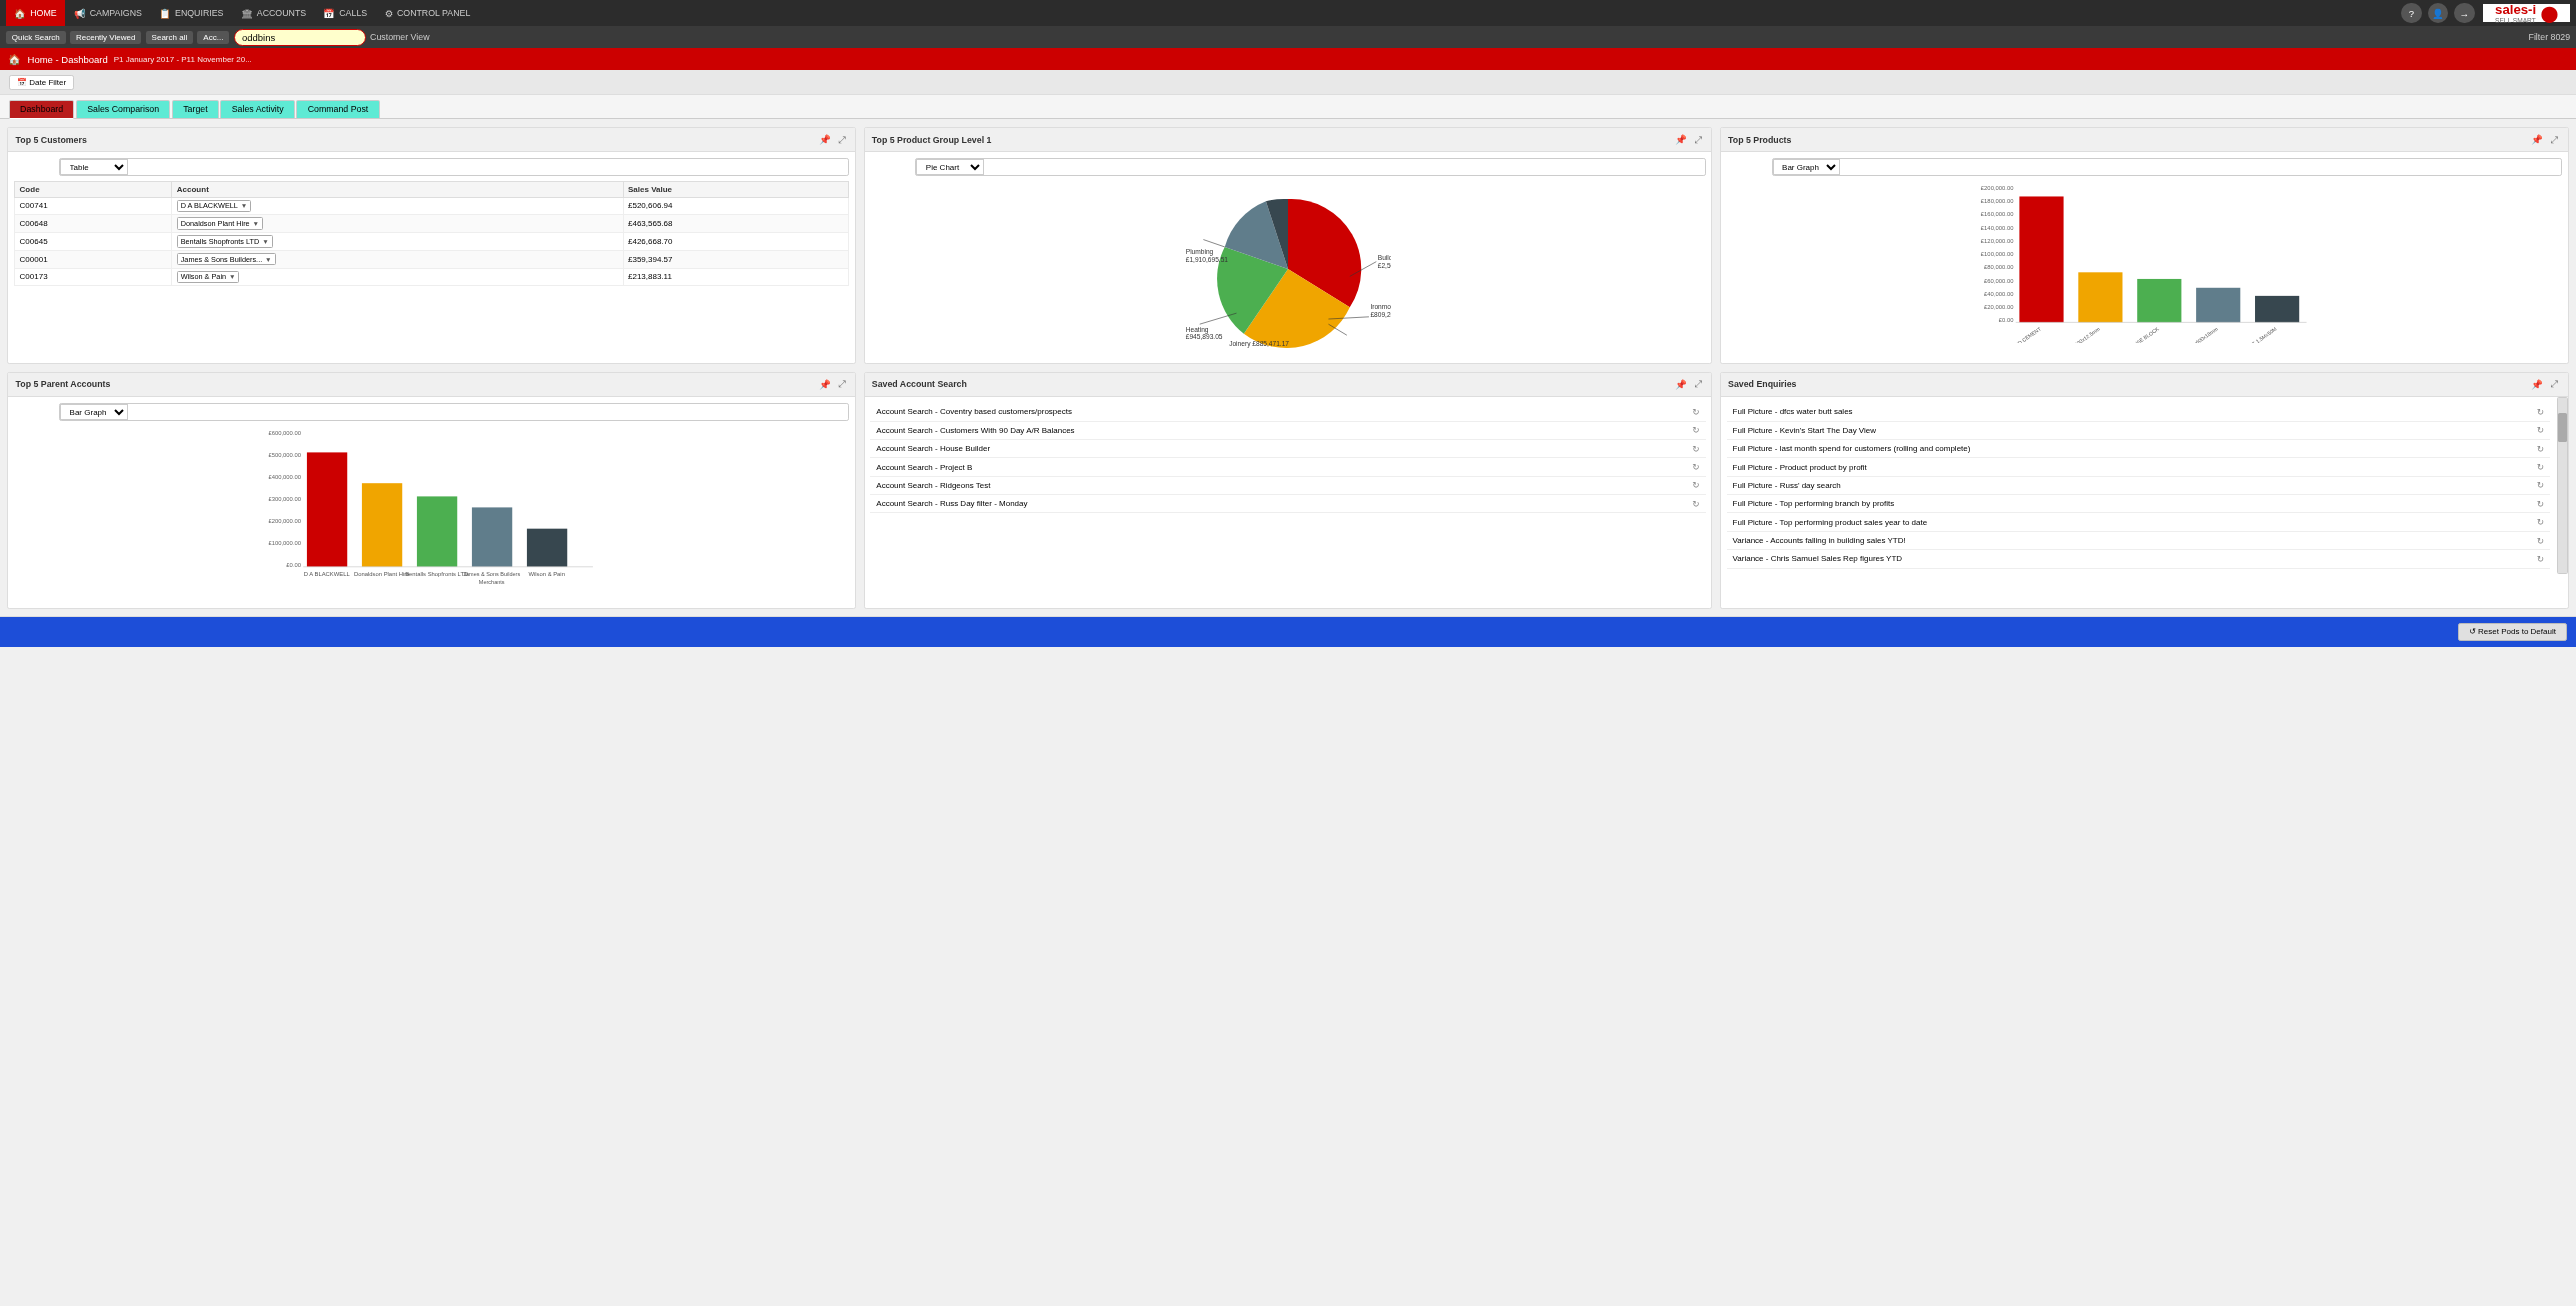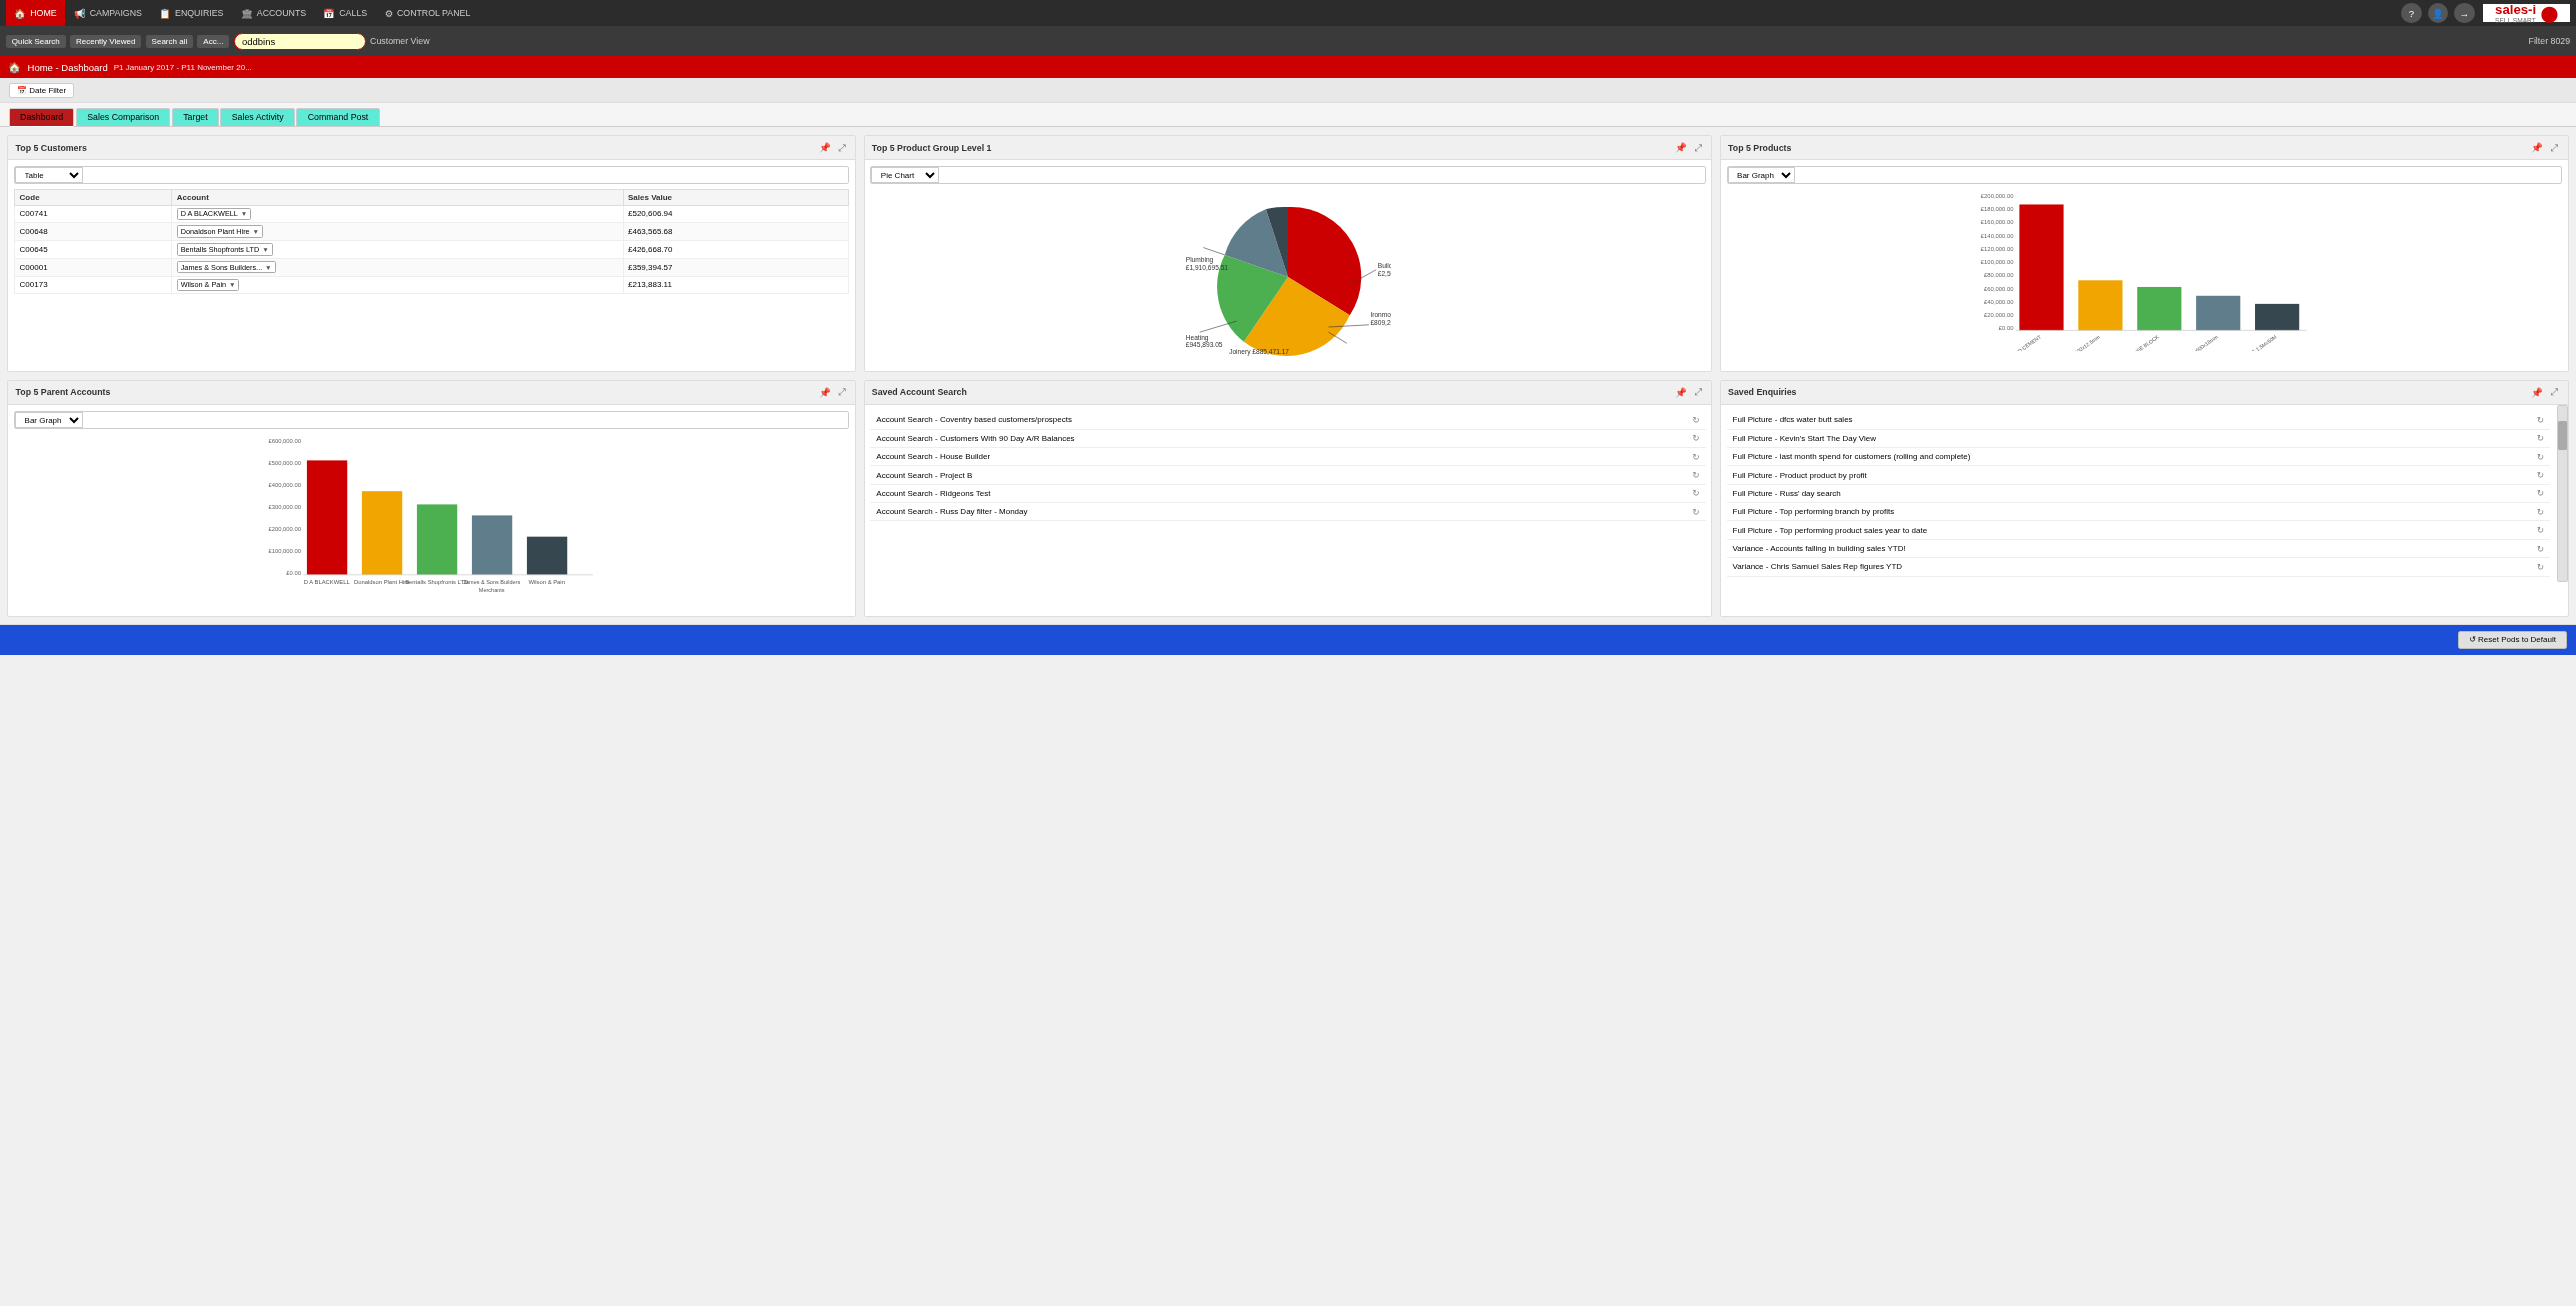"Quick Search" .search-bar { height: 30px -> 22px }
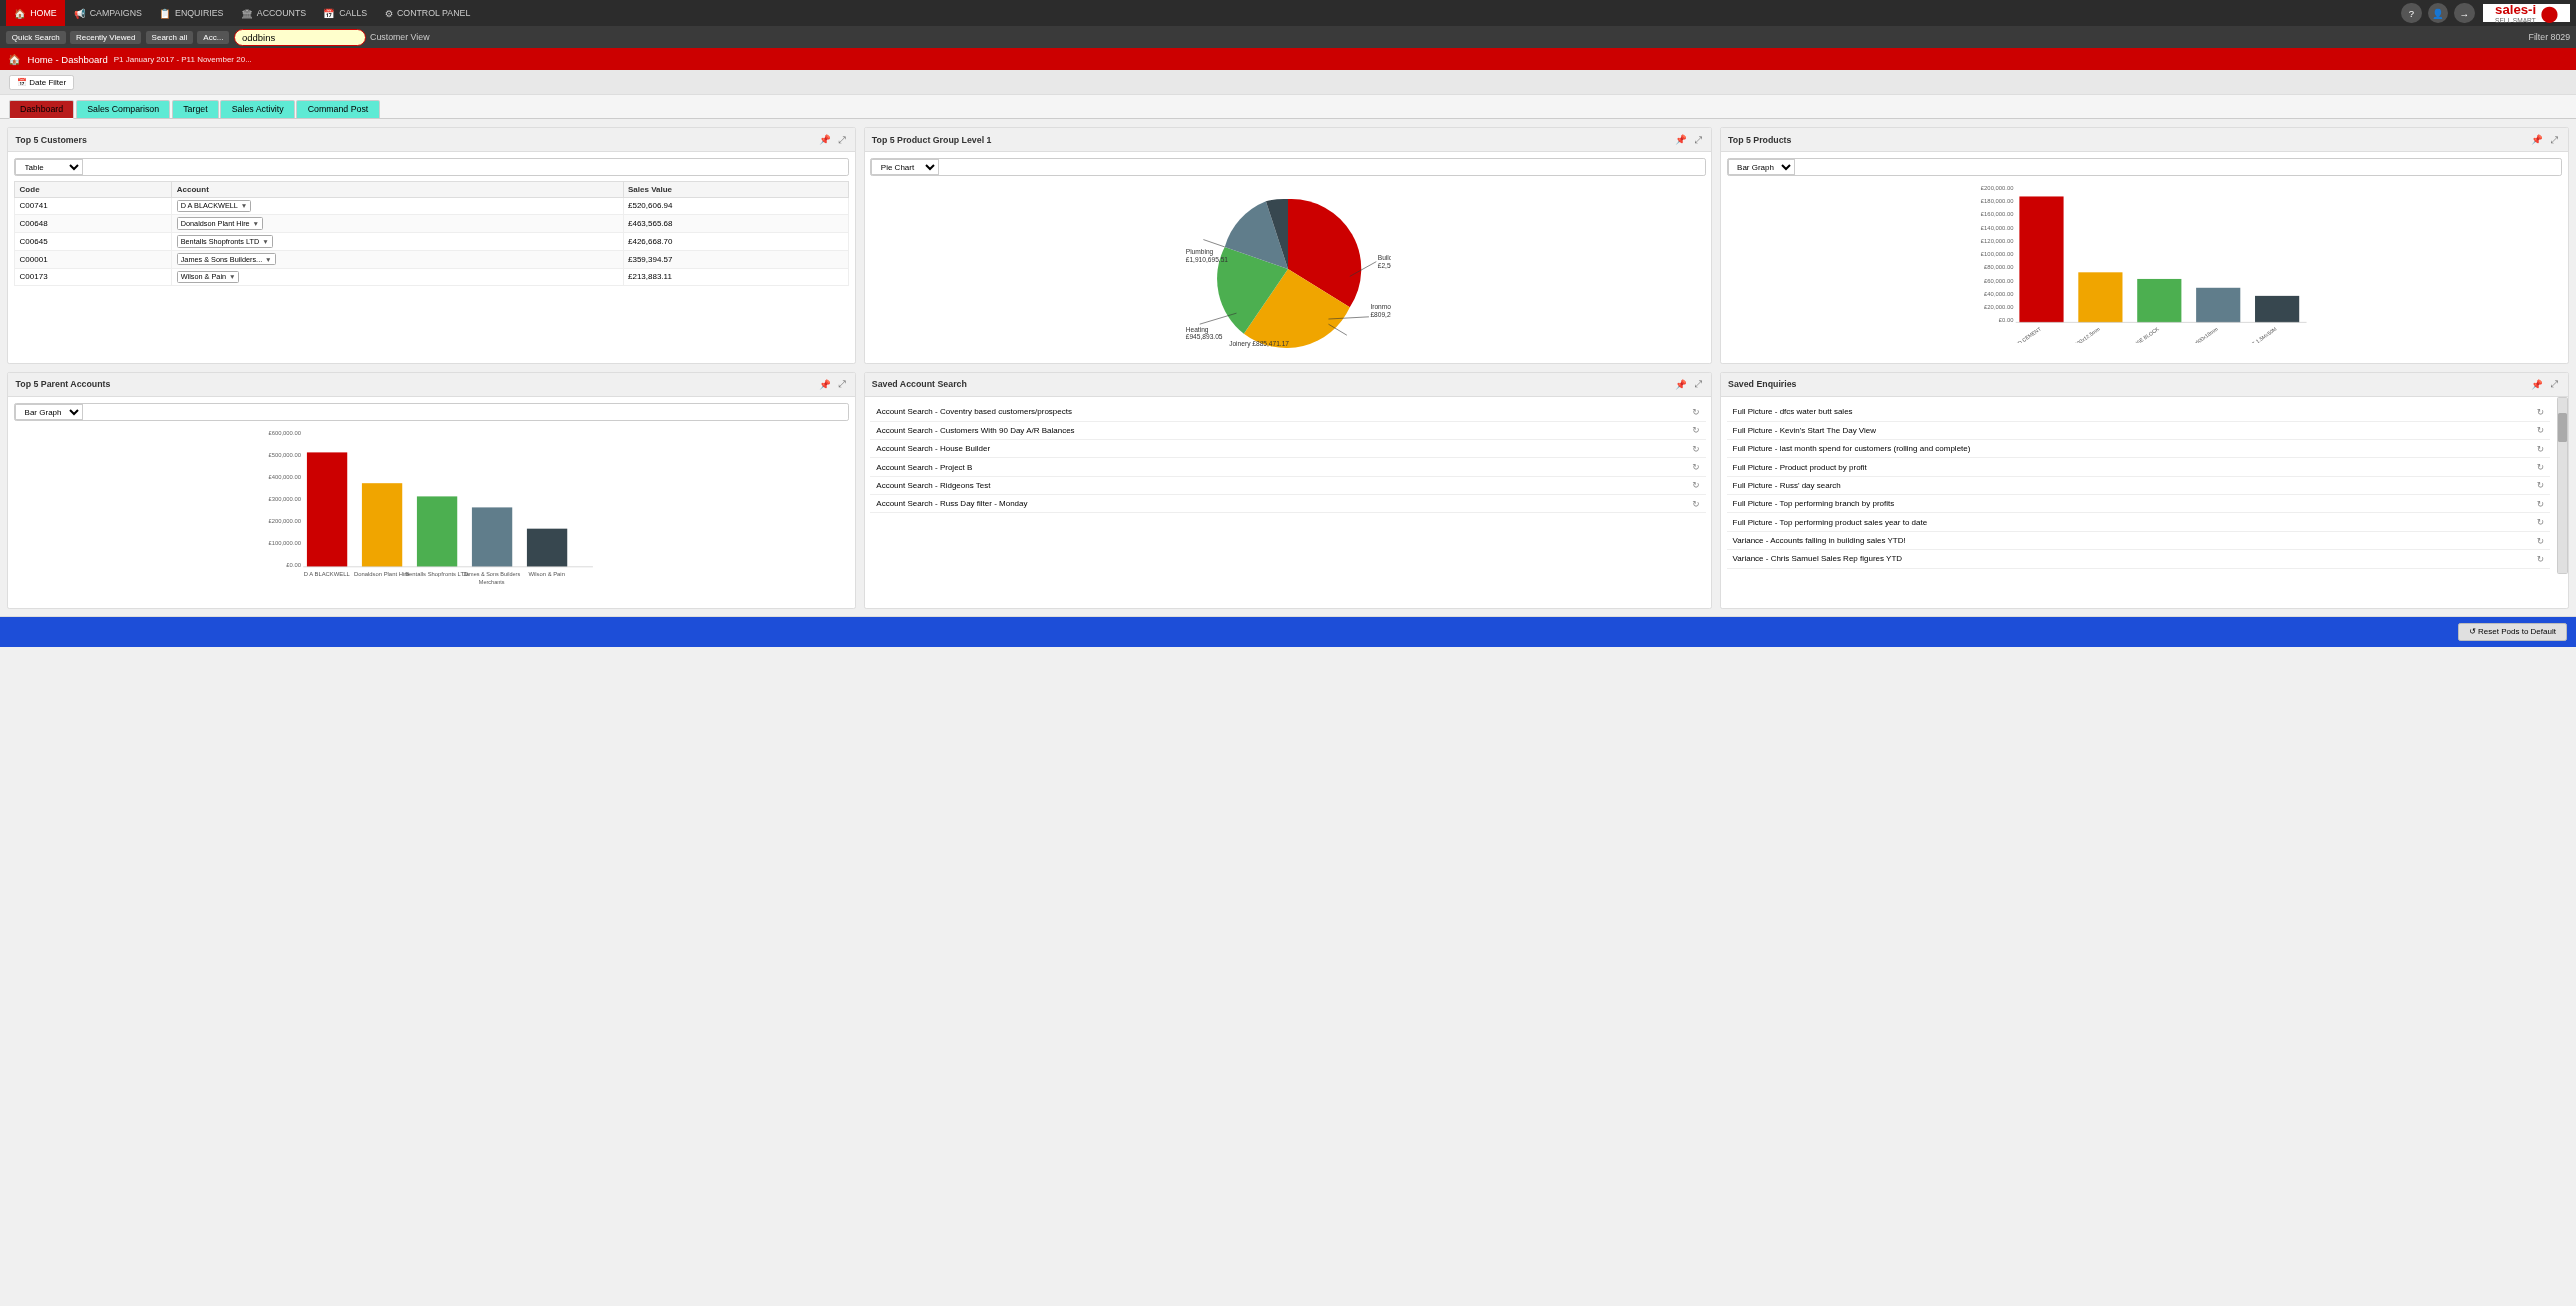"Table" .view-type-select { margin-left: none -> 45px }
